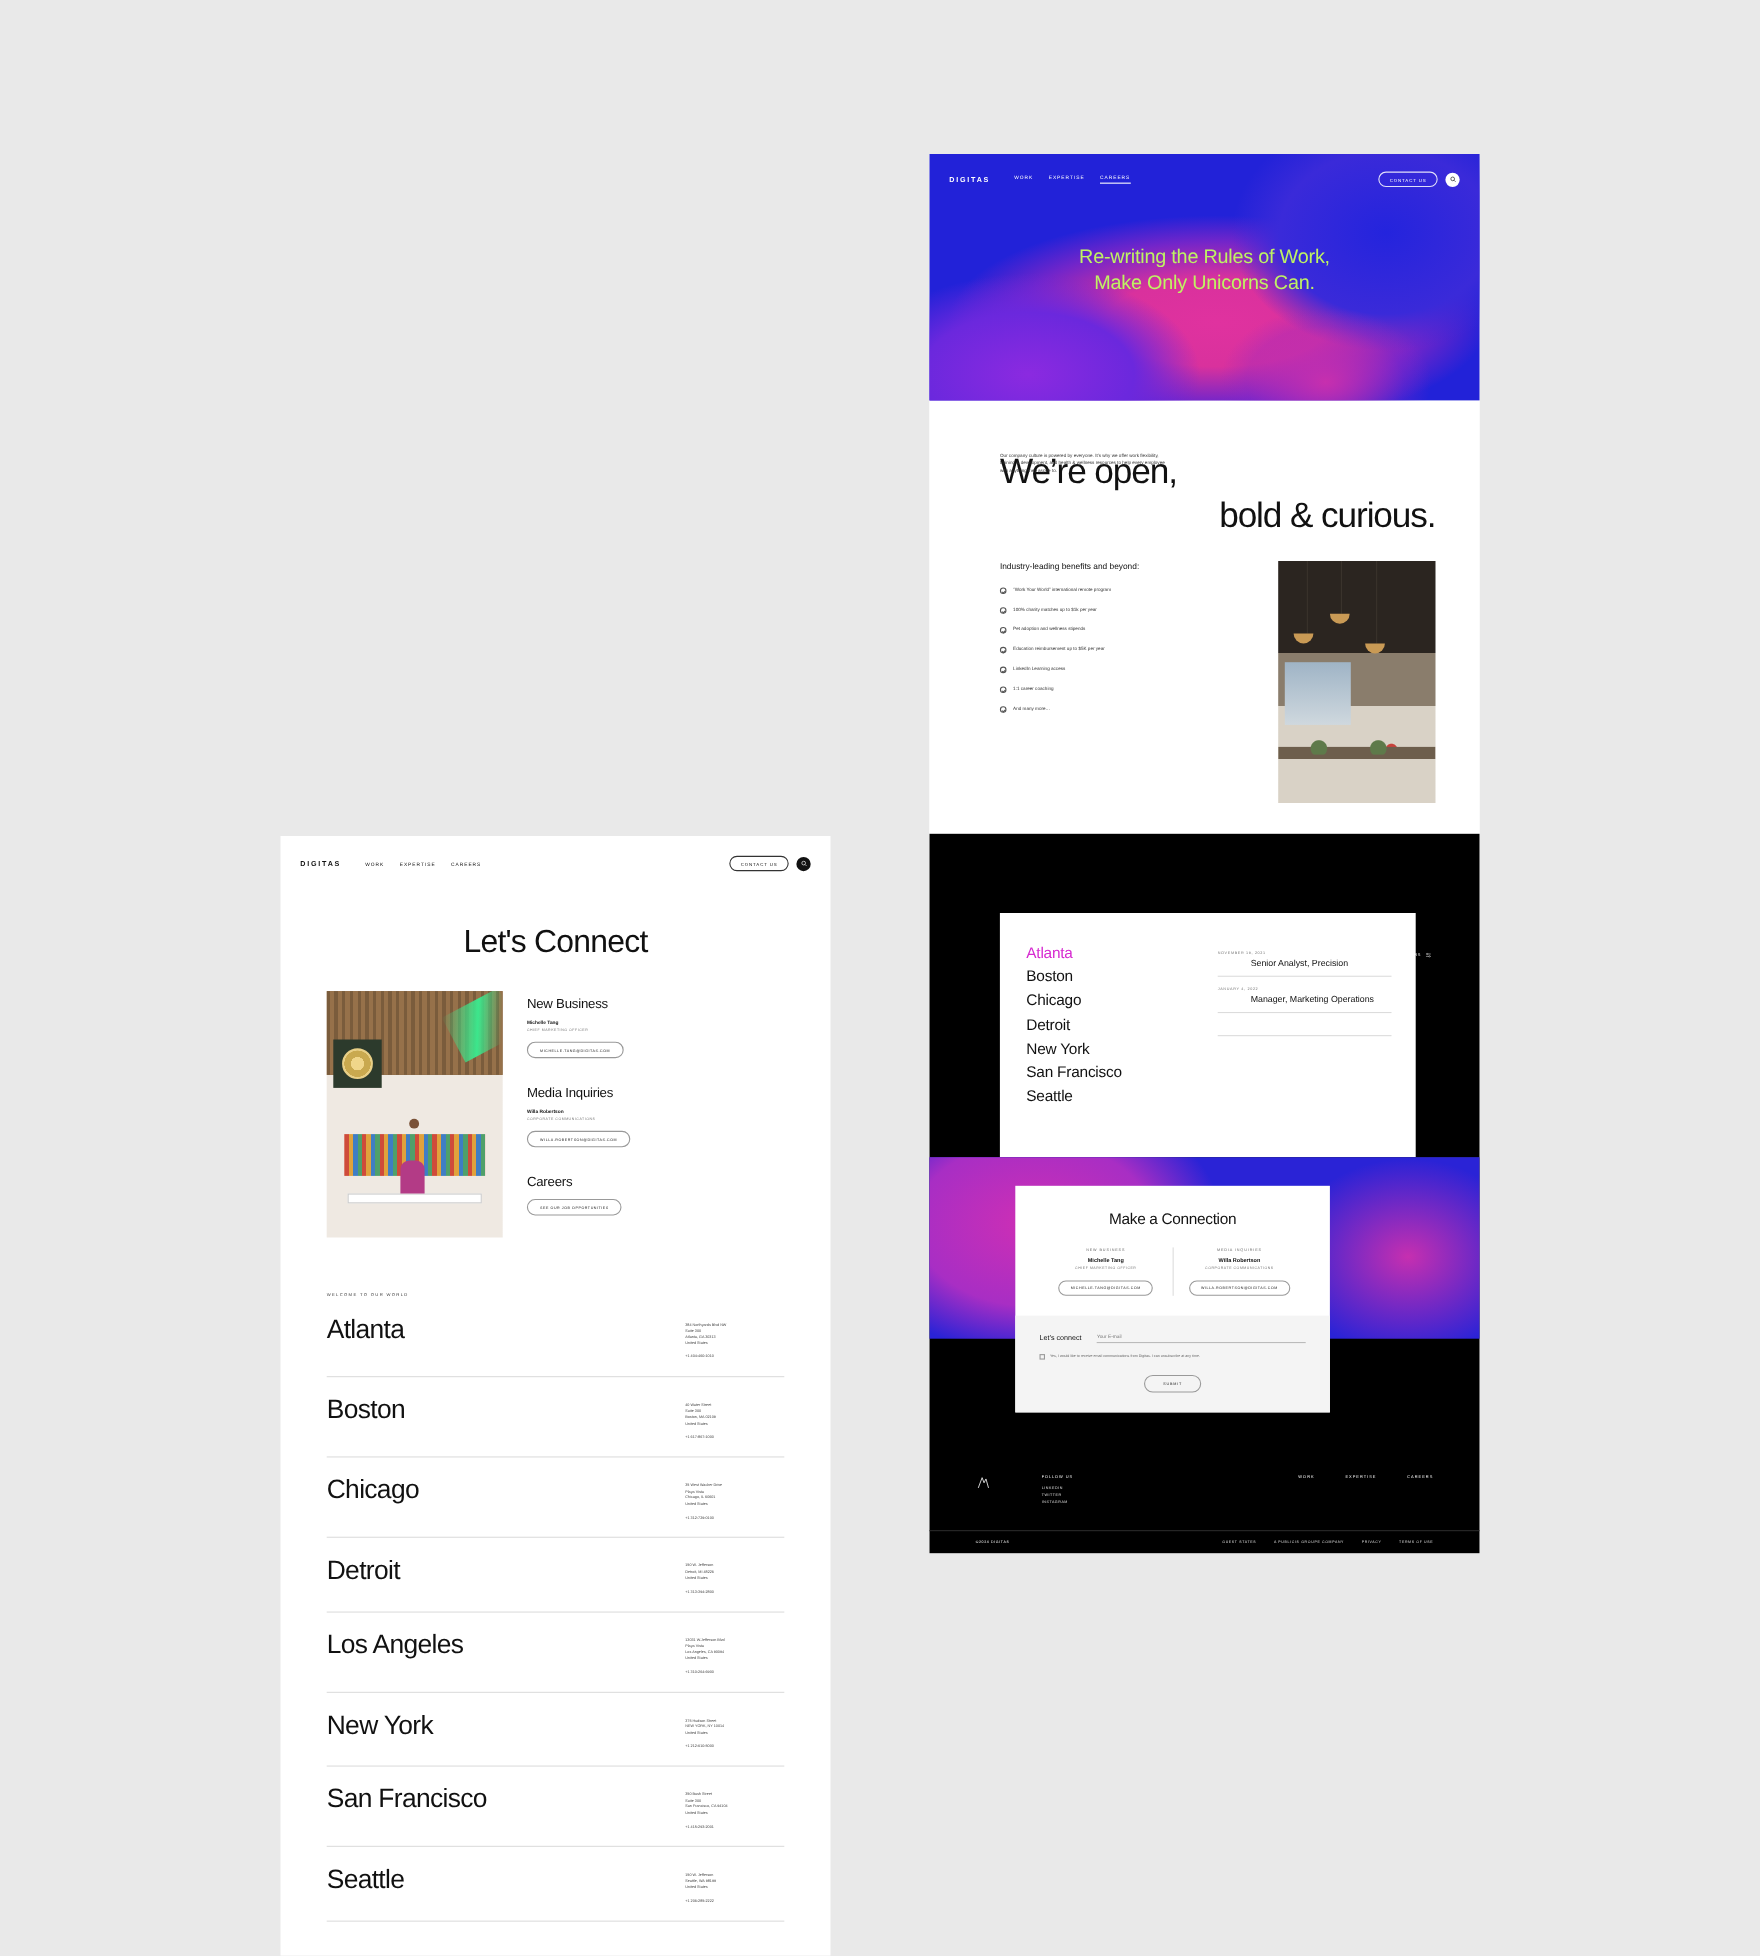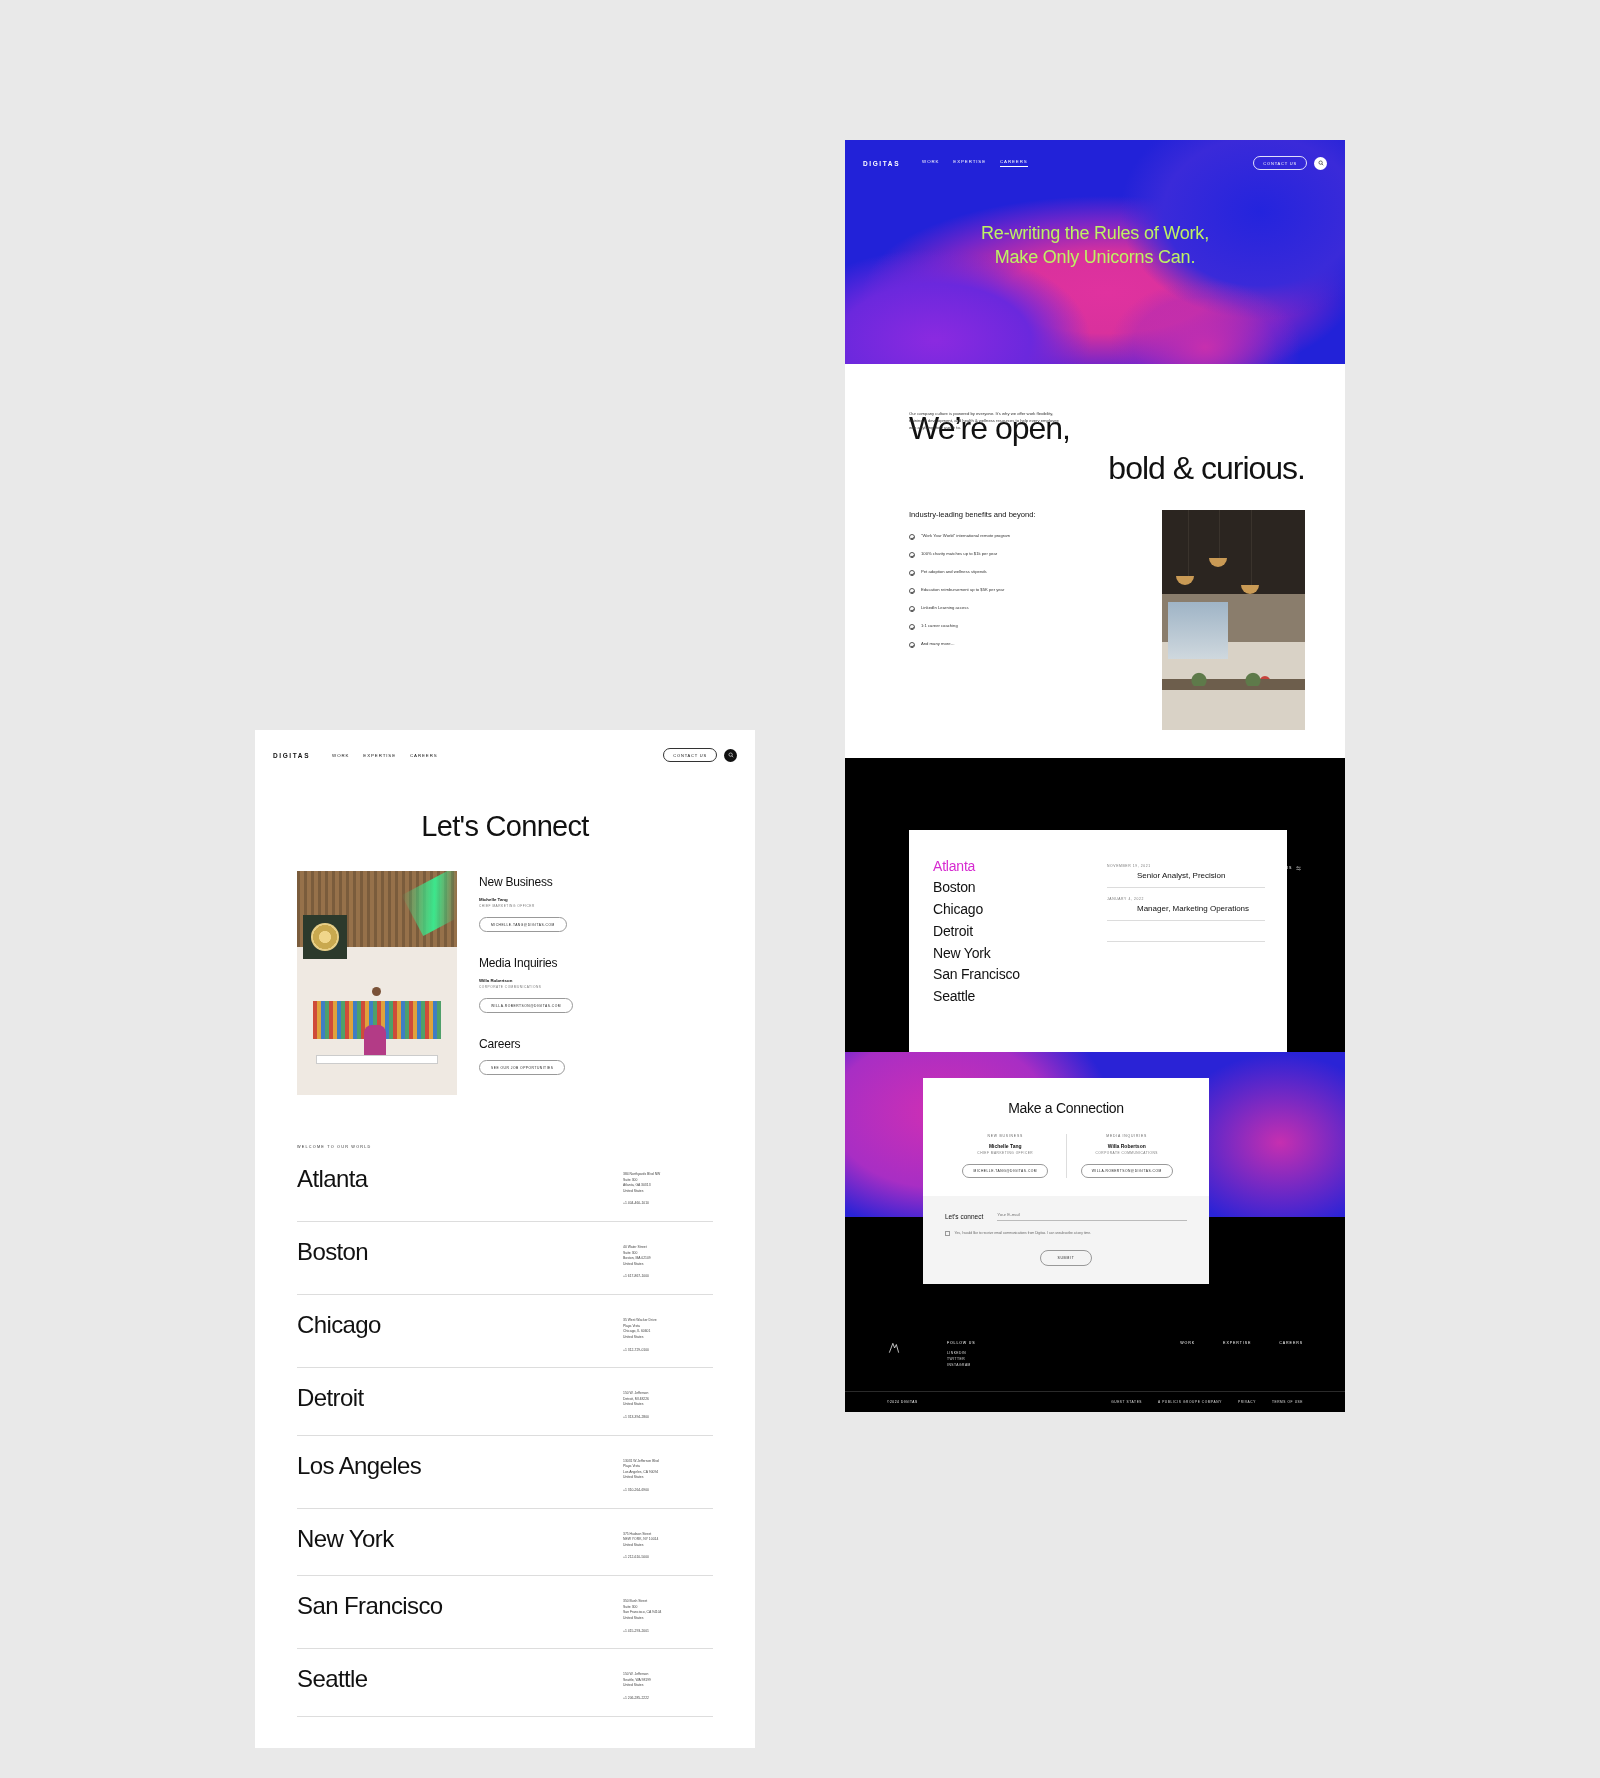"Let's Connect" .panel-left { top: 730px -> 760px }
